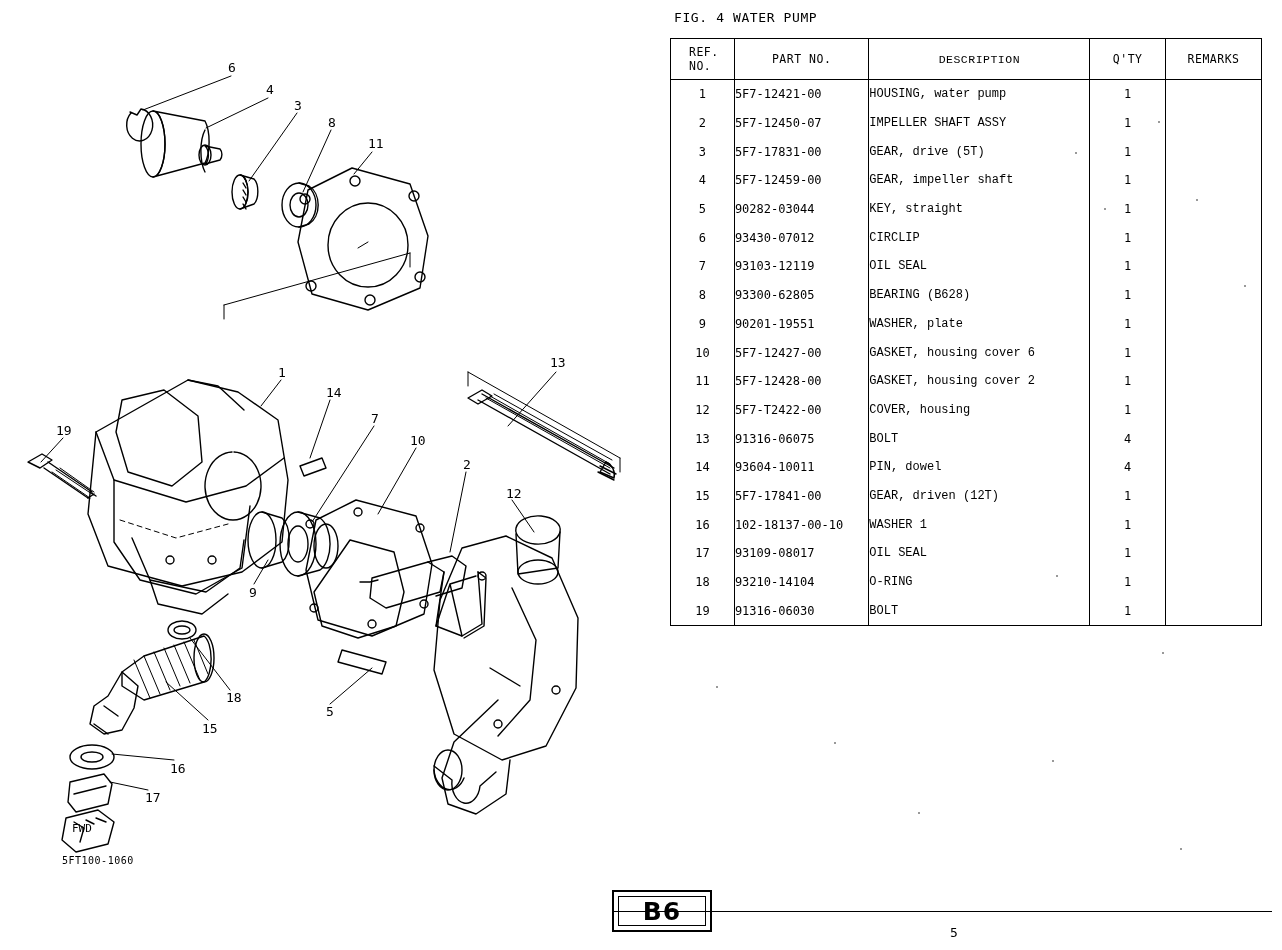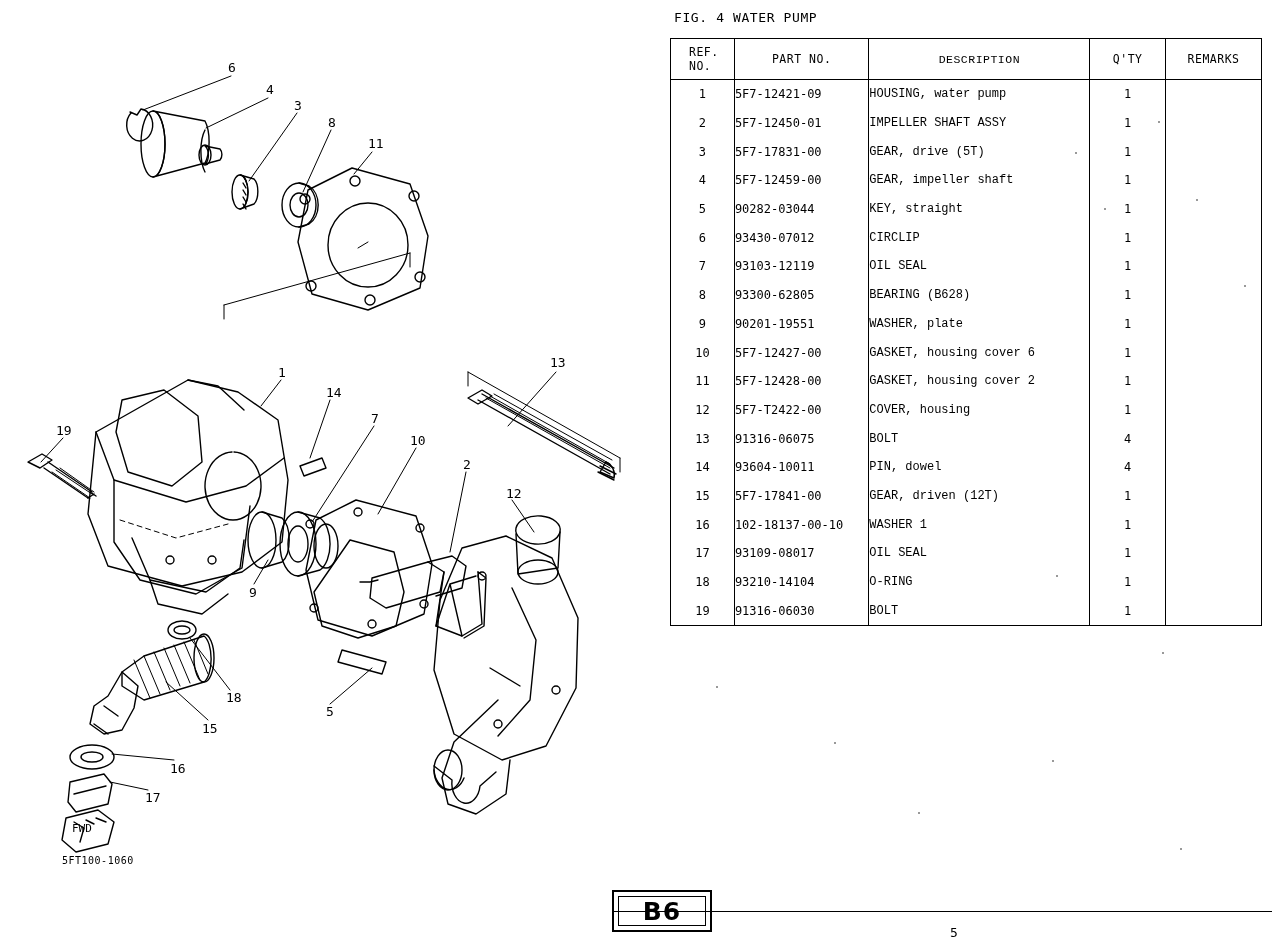"5F7-12421-09" td.c-part { text: 5F7-12421-09 -> 5F7-12421-00 }
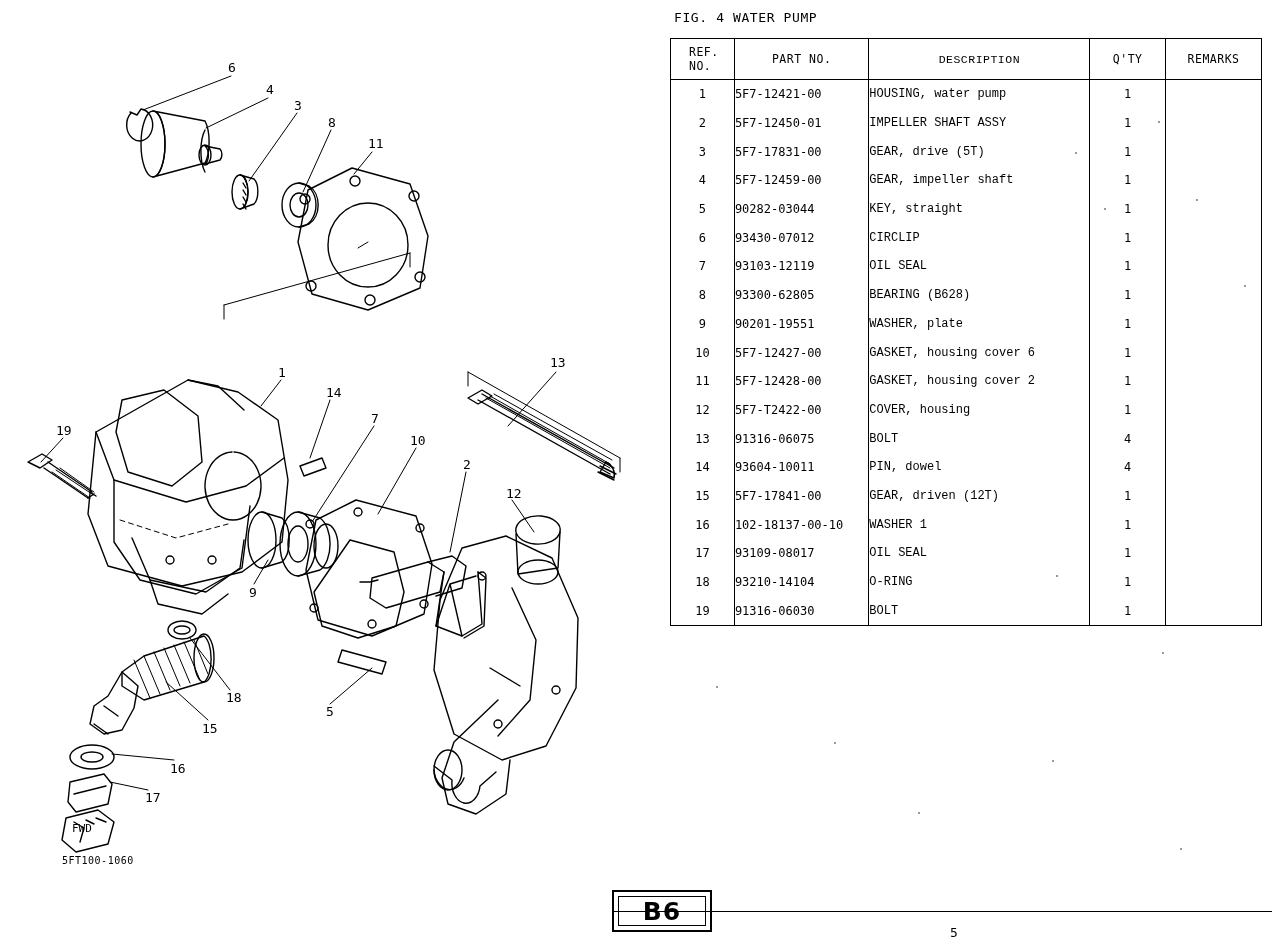"5F7-12450-01" td.c-part { text: 5F7-12450-01 -> 5F7-12450-07 }
